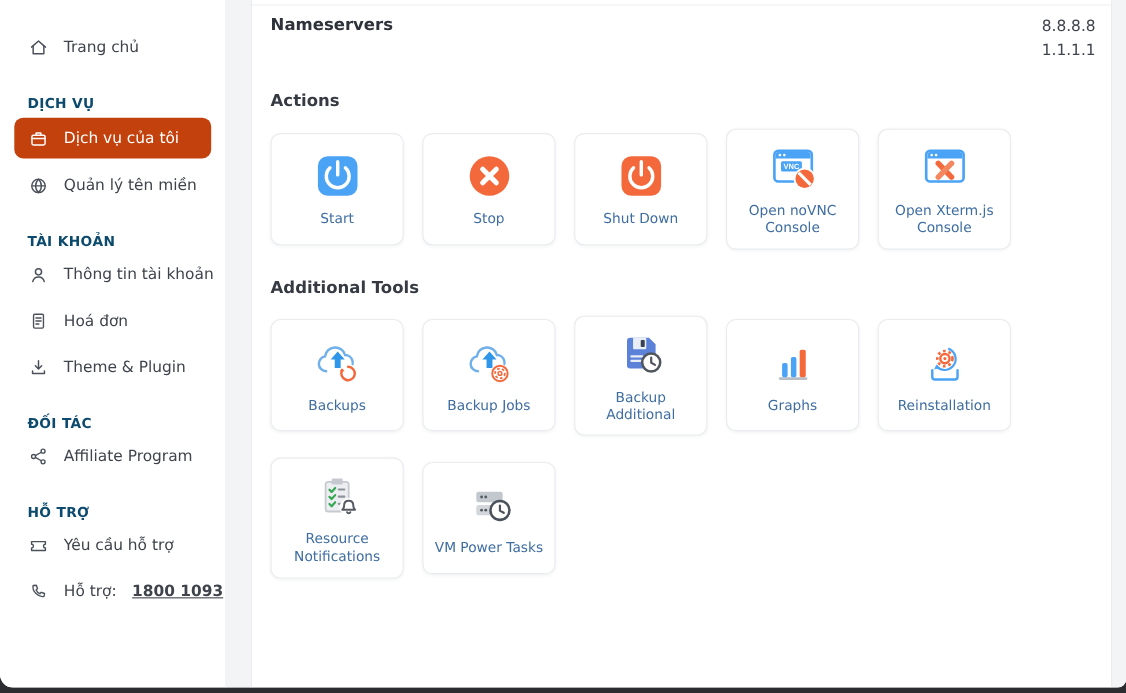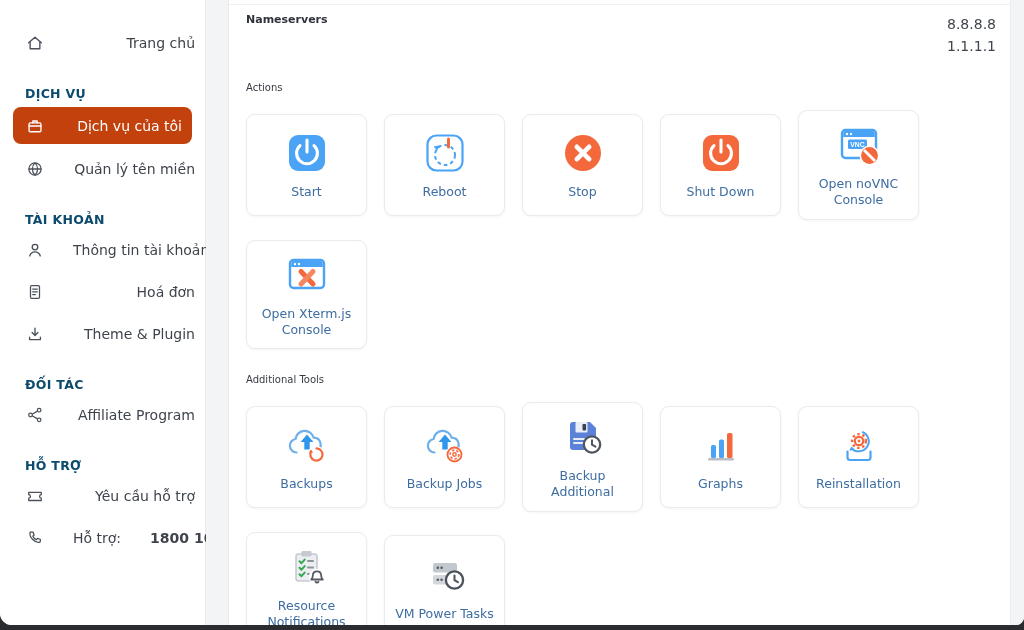"Nameservers" .ns-title { font-size: 11px -> 15px }
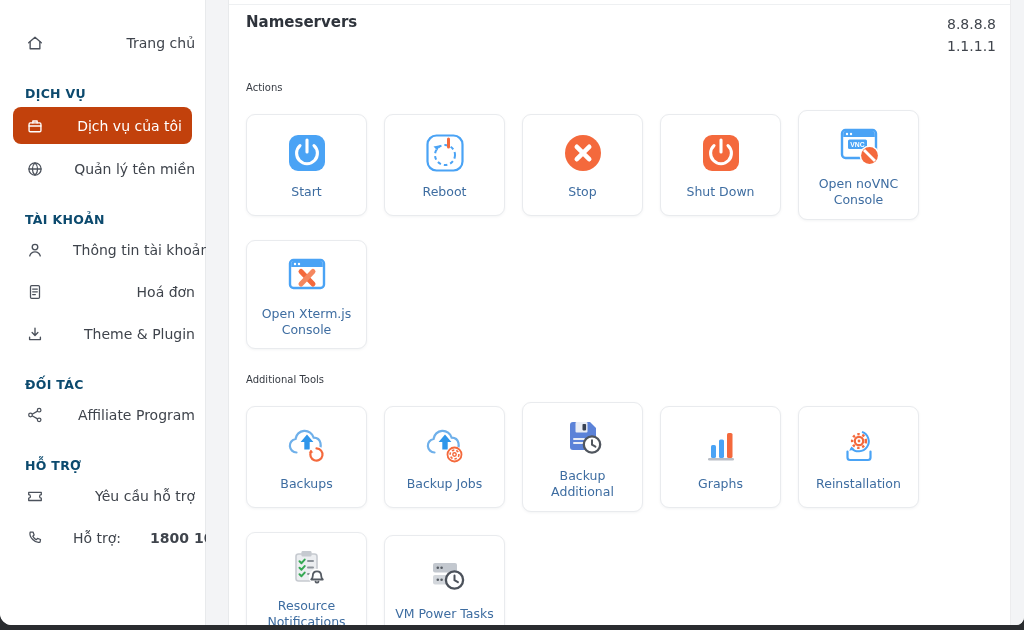"Trang chủ" .side-item { gap: 29px -> 14px; justify-content: space-between -> none }
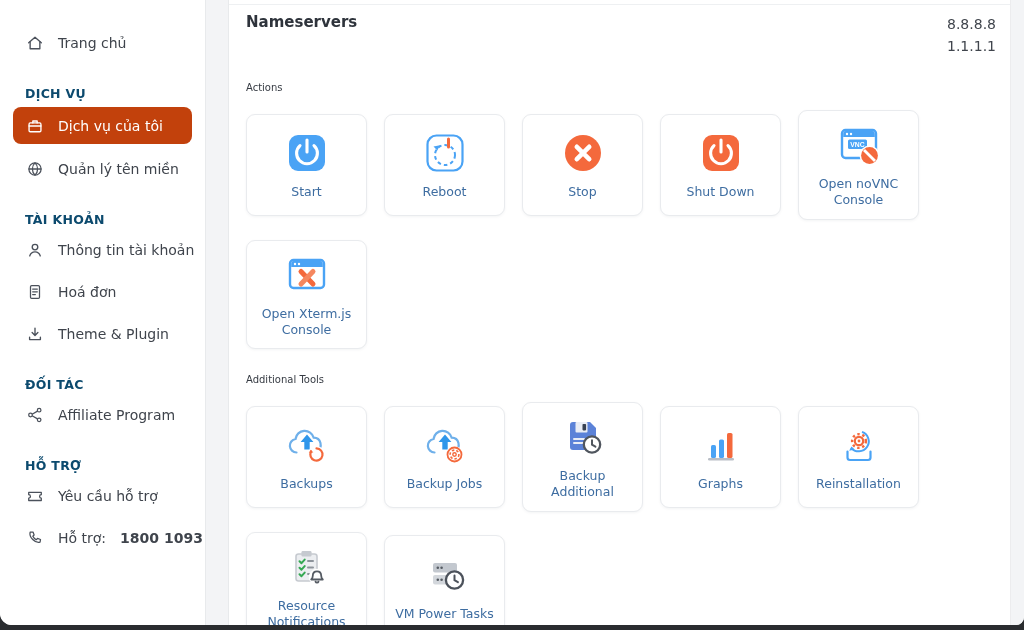"Actions" .section-title { font-size: 10px -> 15px; font-weight: normal -> bold }
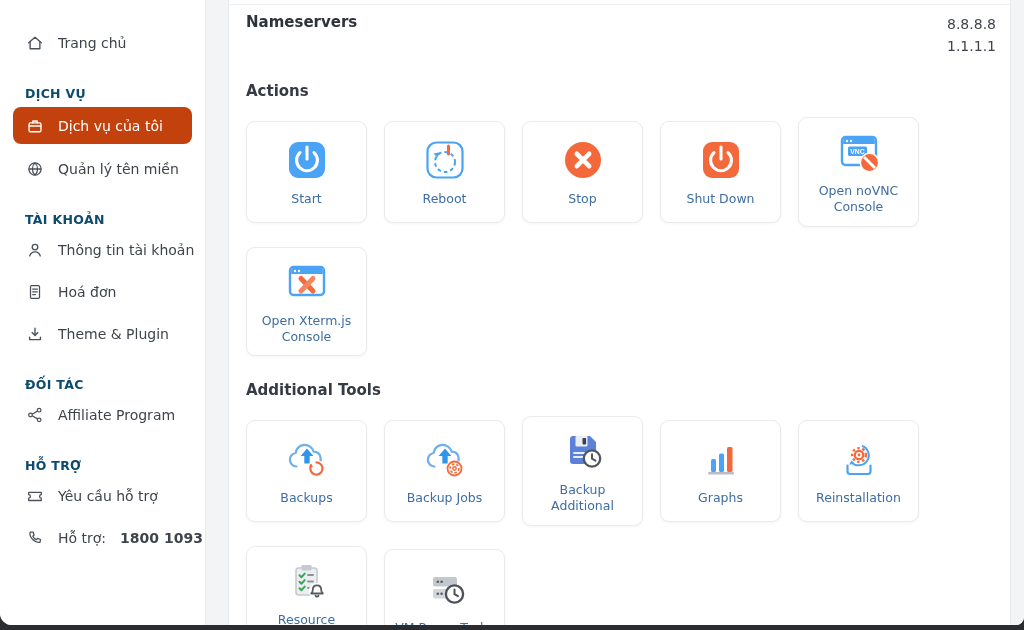"Reboot" div.card { html: <div> <div><svg> <rect></rect> <circle></circle> <line></line> <path></path> </svg></div> <div>Reboot</div> </div> -> none }
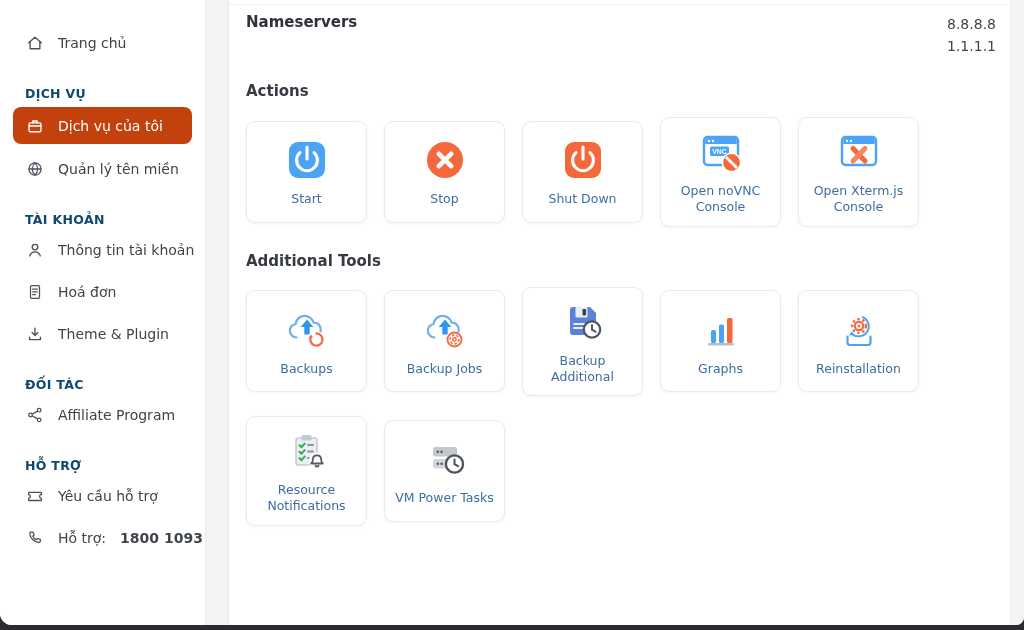"1800 1093" .side-item b { text-decoration: none -> underline }
